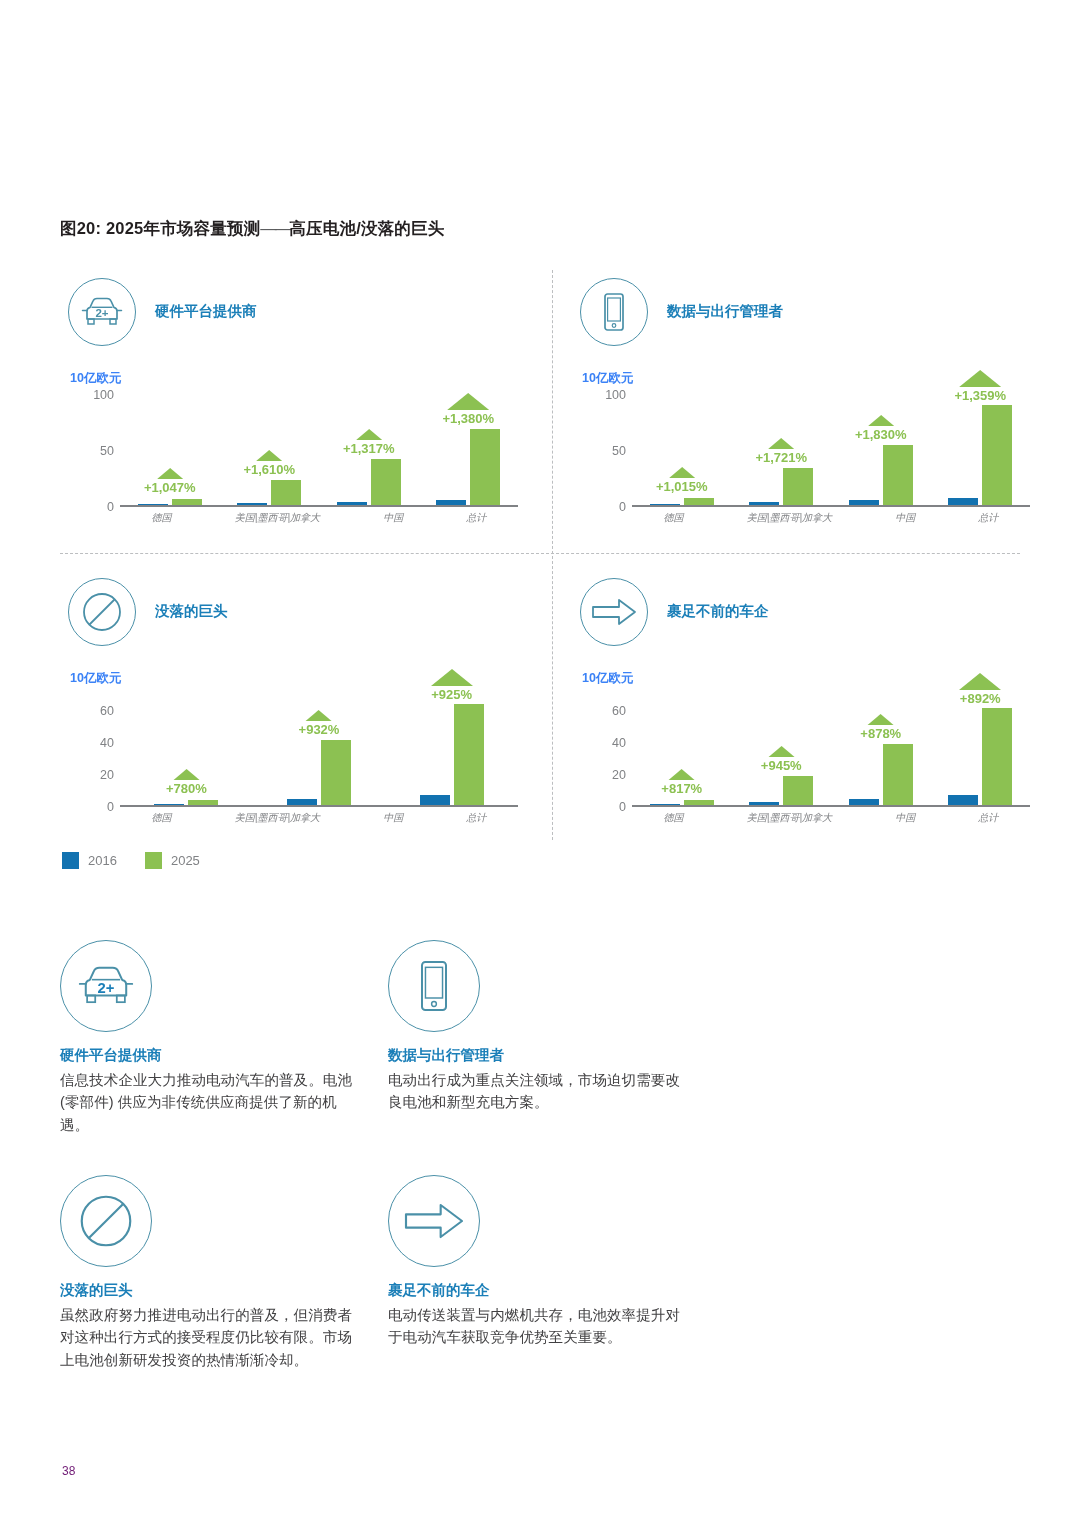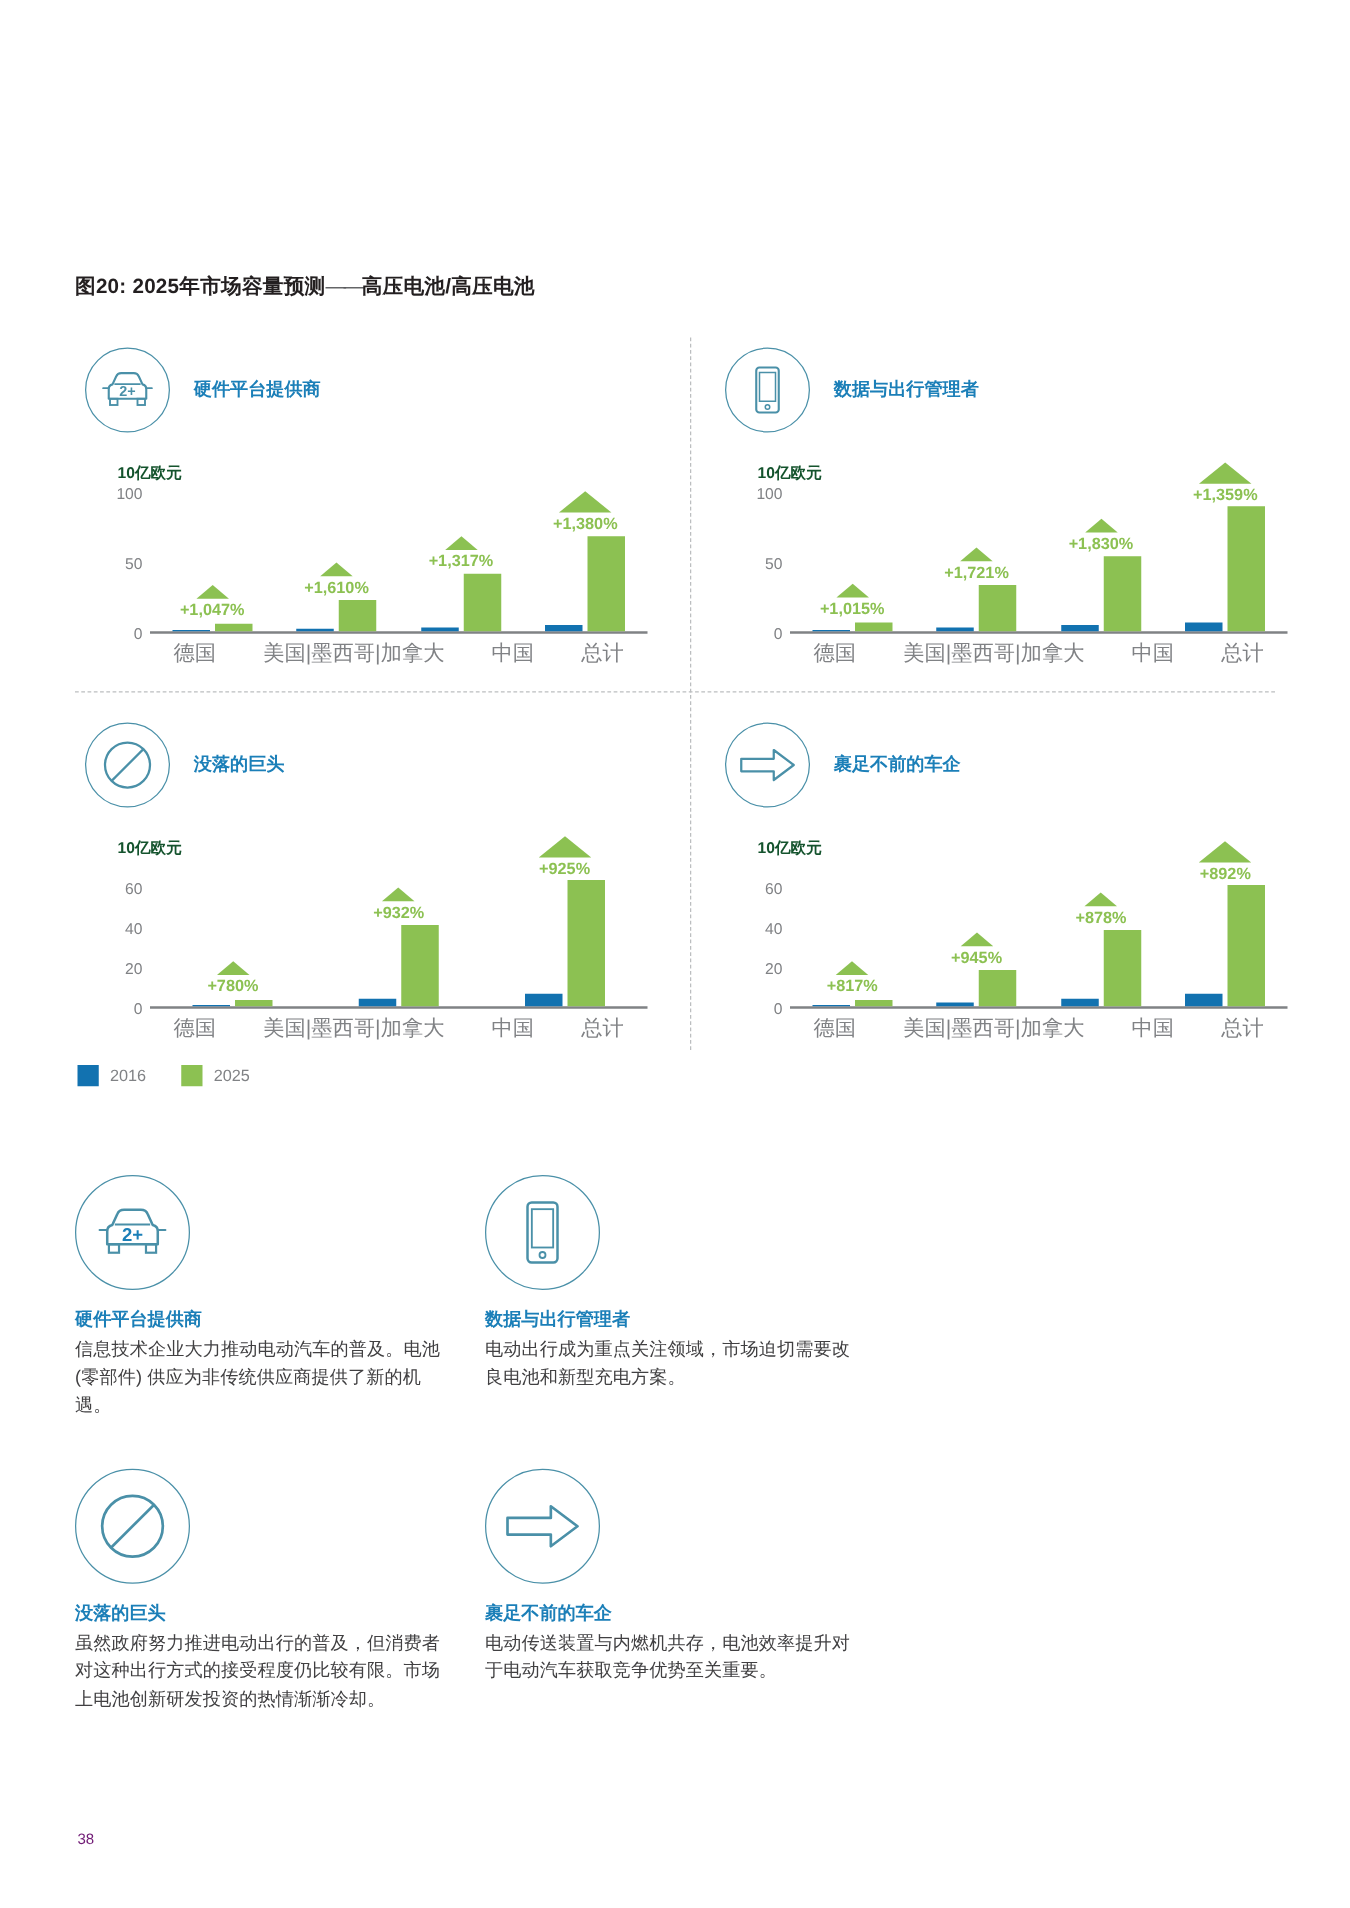"高压电池/高压电池" span { text: /高压电池 -> /没落的巨头 }
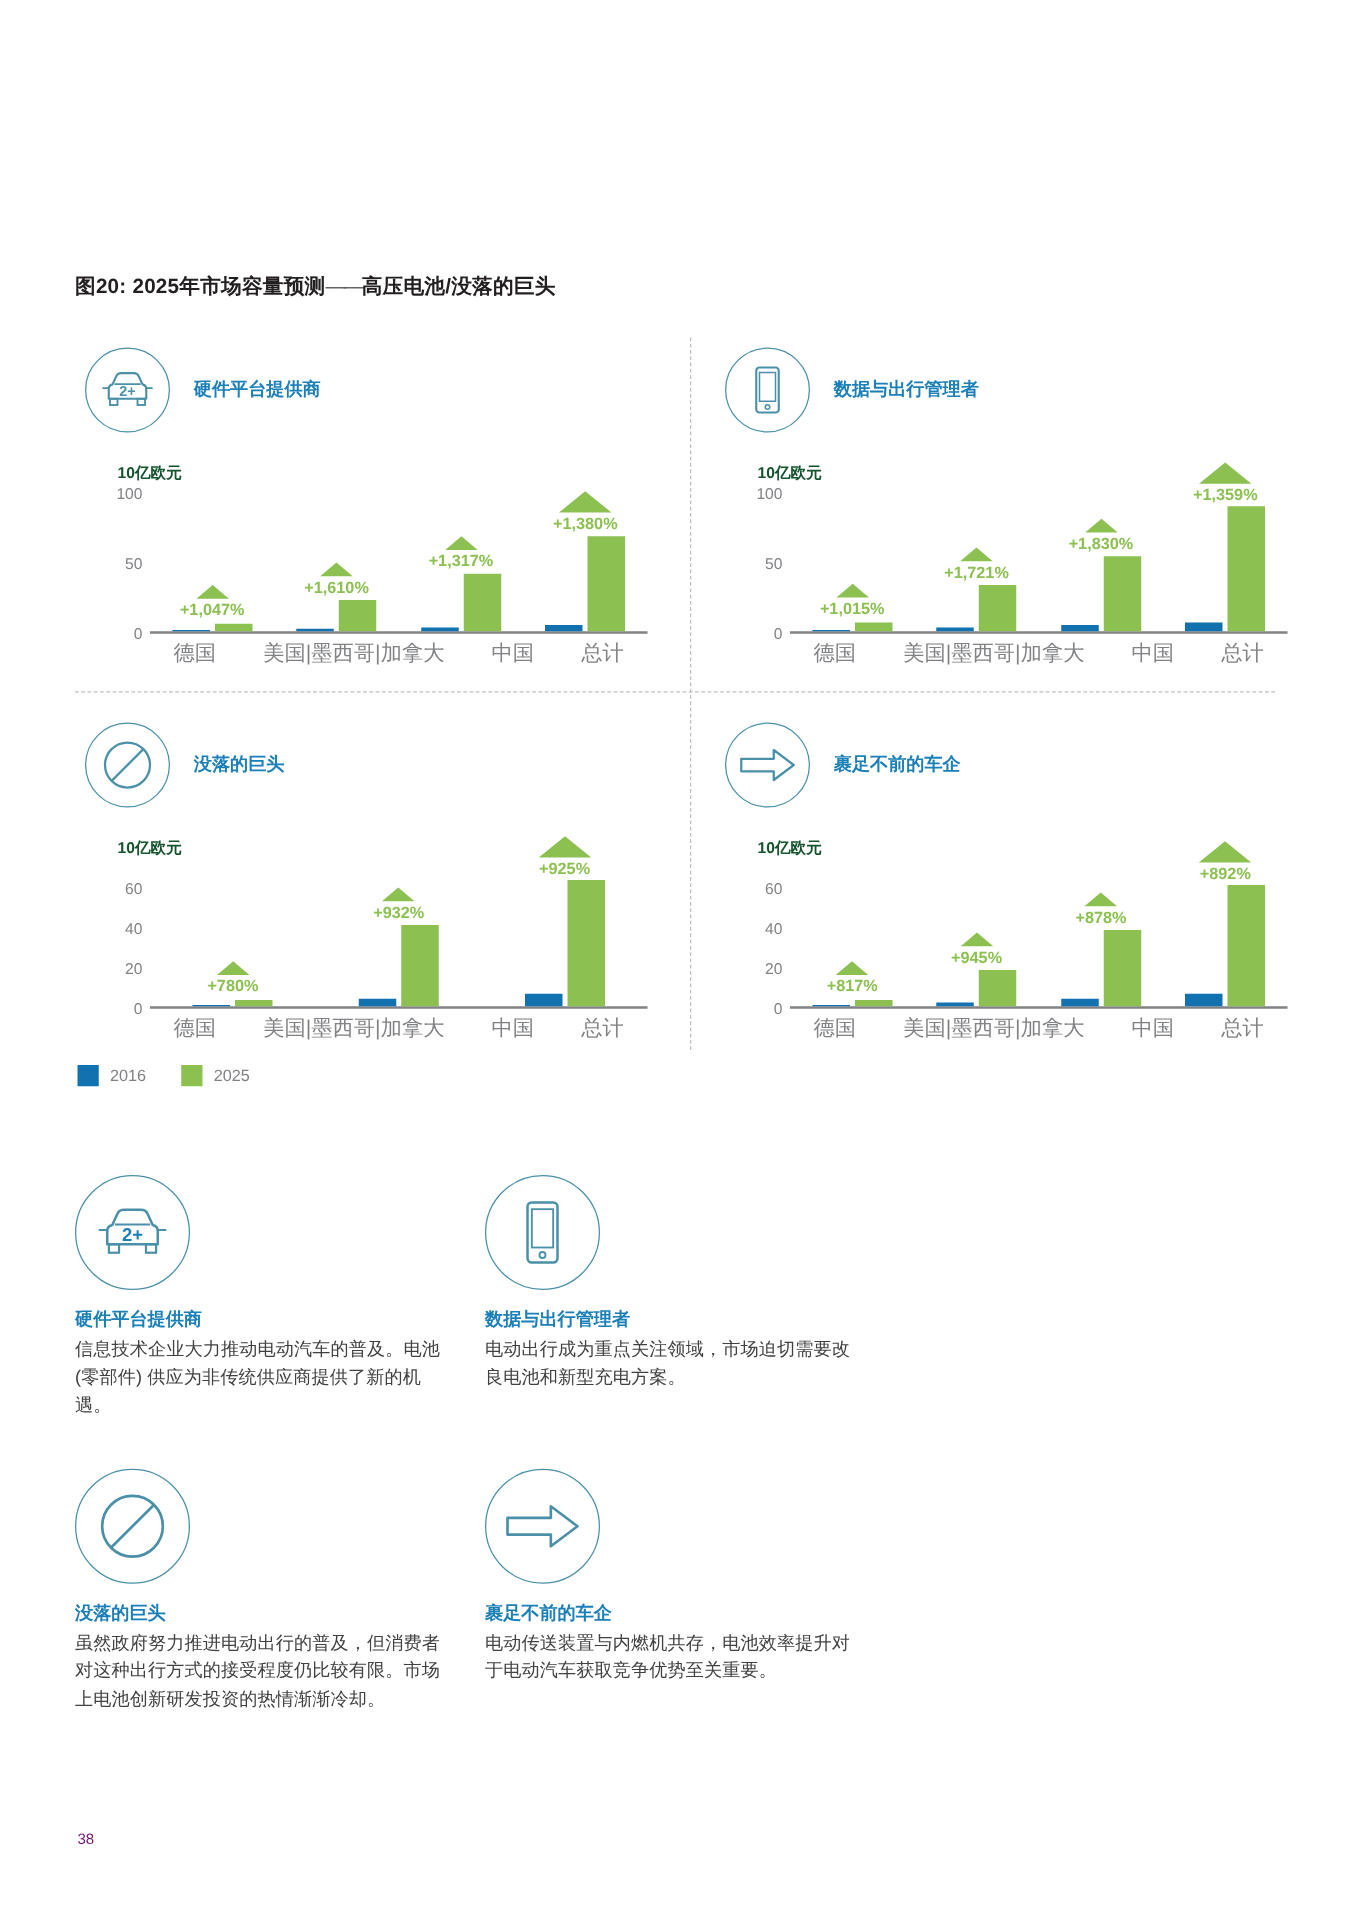"10亿欧元" .unit-label { color: #14532d -> #3b82f6; margin-left: 24px -> none }
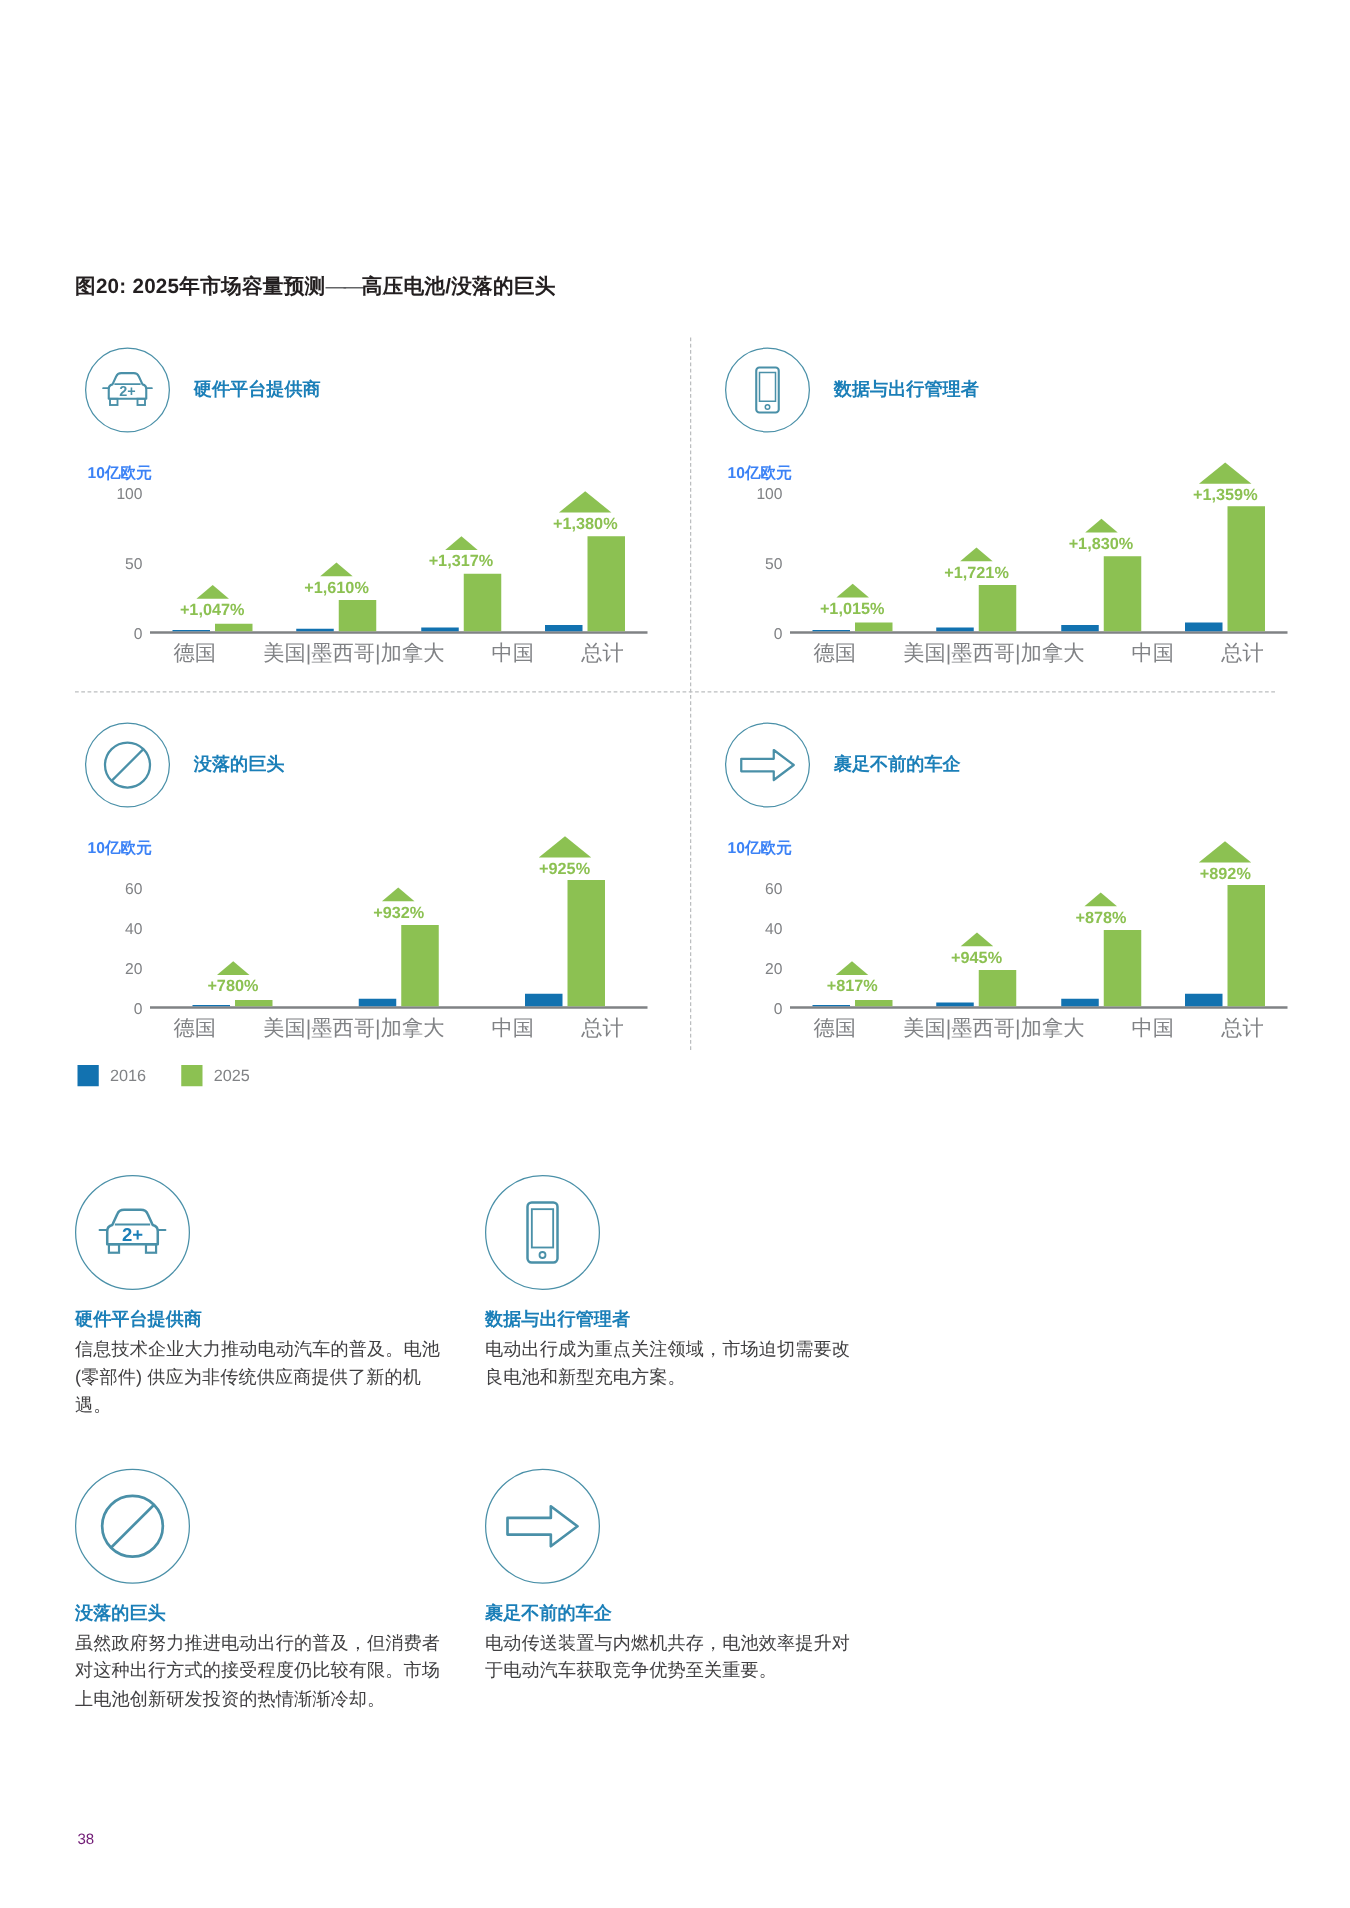"德国" .x-labels span { font-size: 17px -> 10px; font-style: none -> italic }
